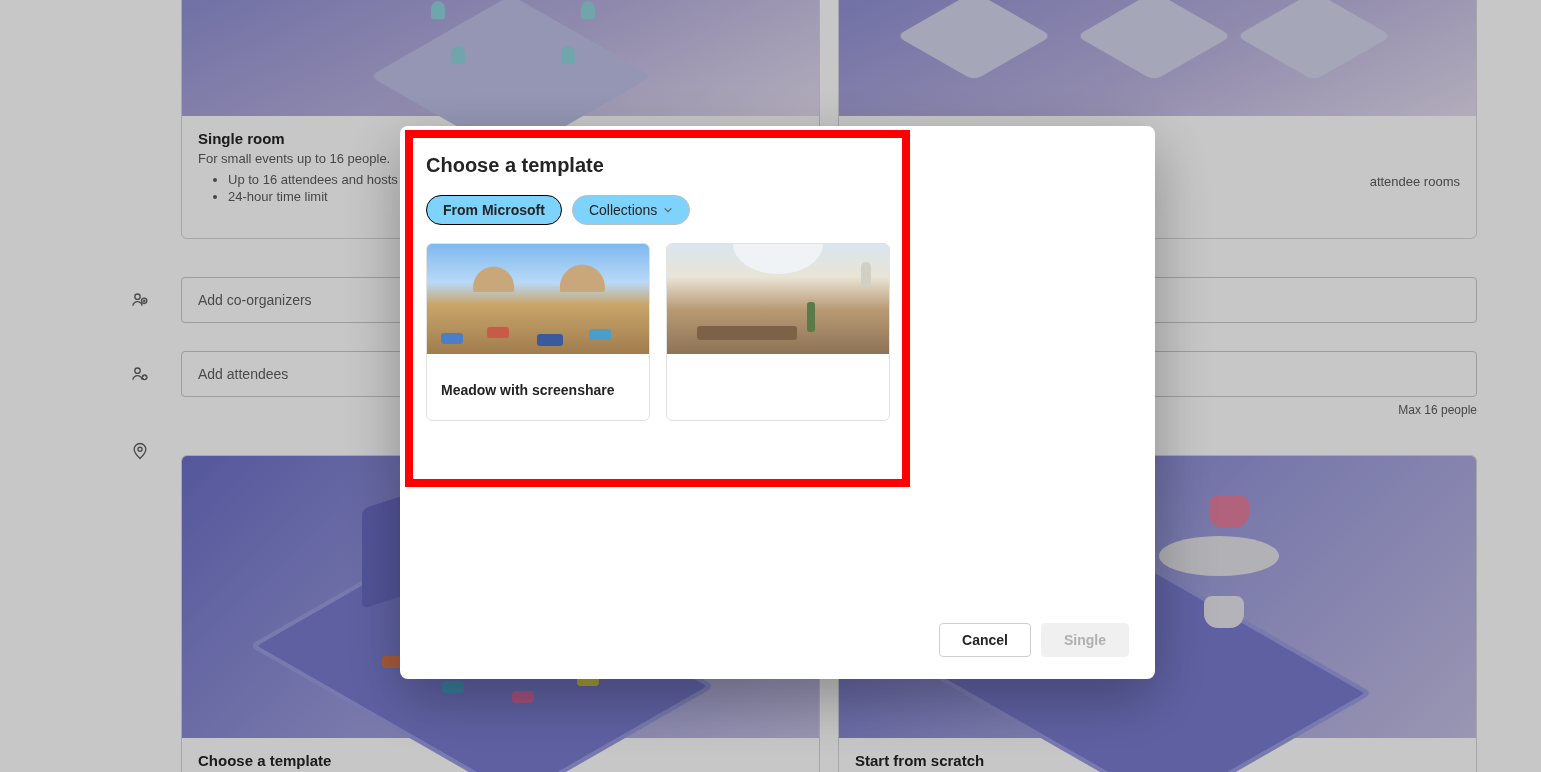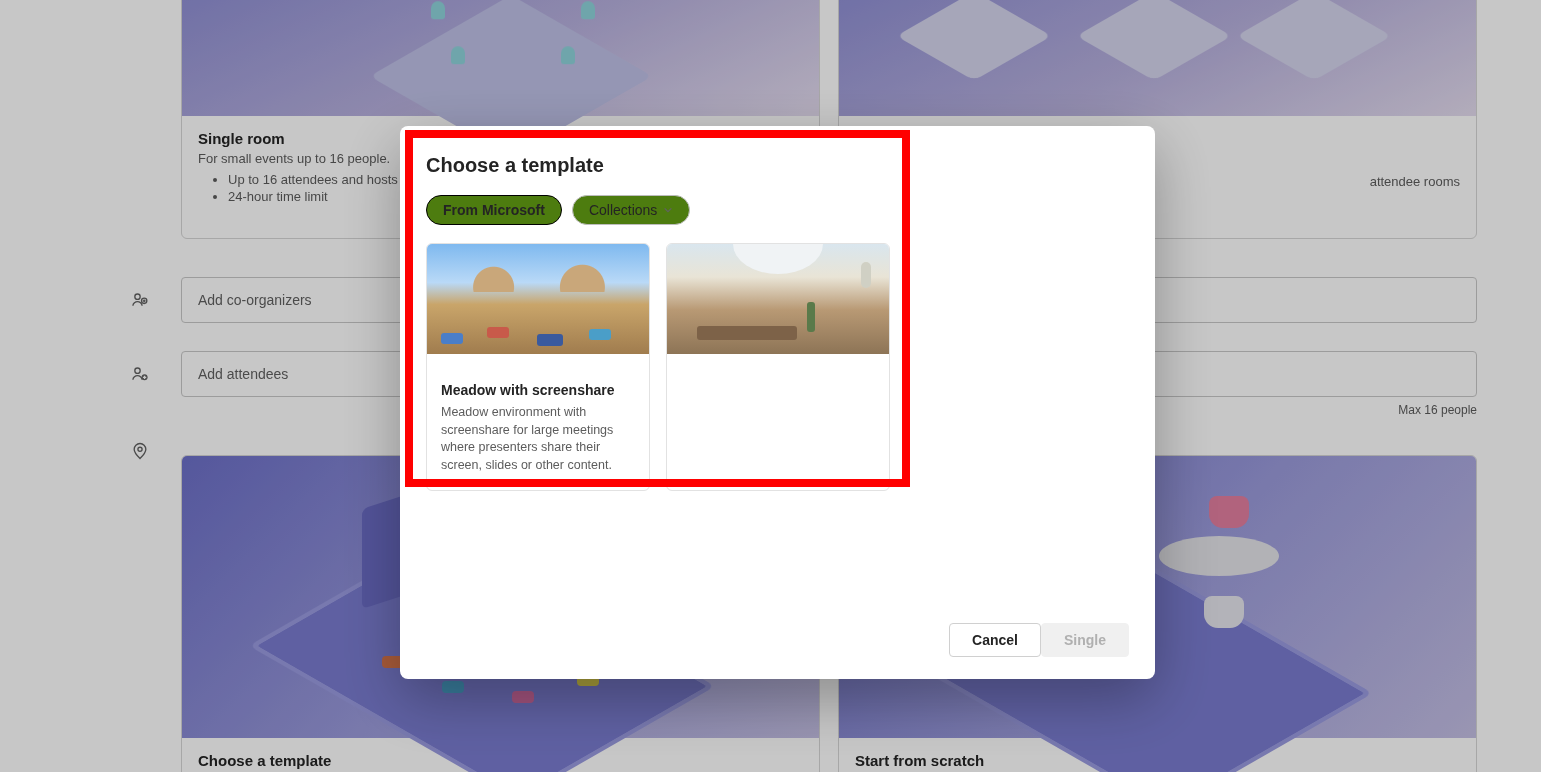"From Microsoft" .pill { background: #4d7c0f -> #7dd3fc }
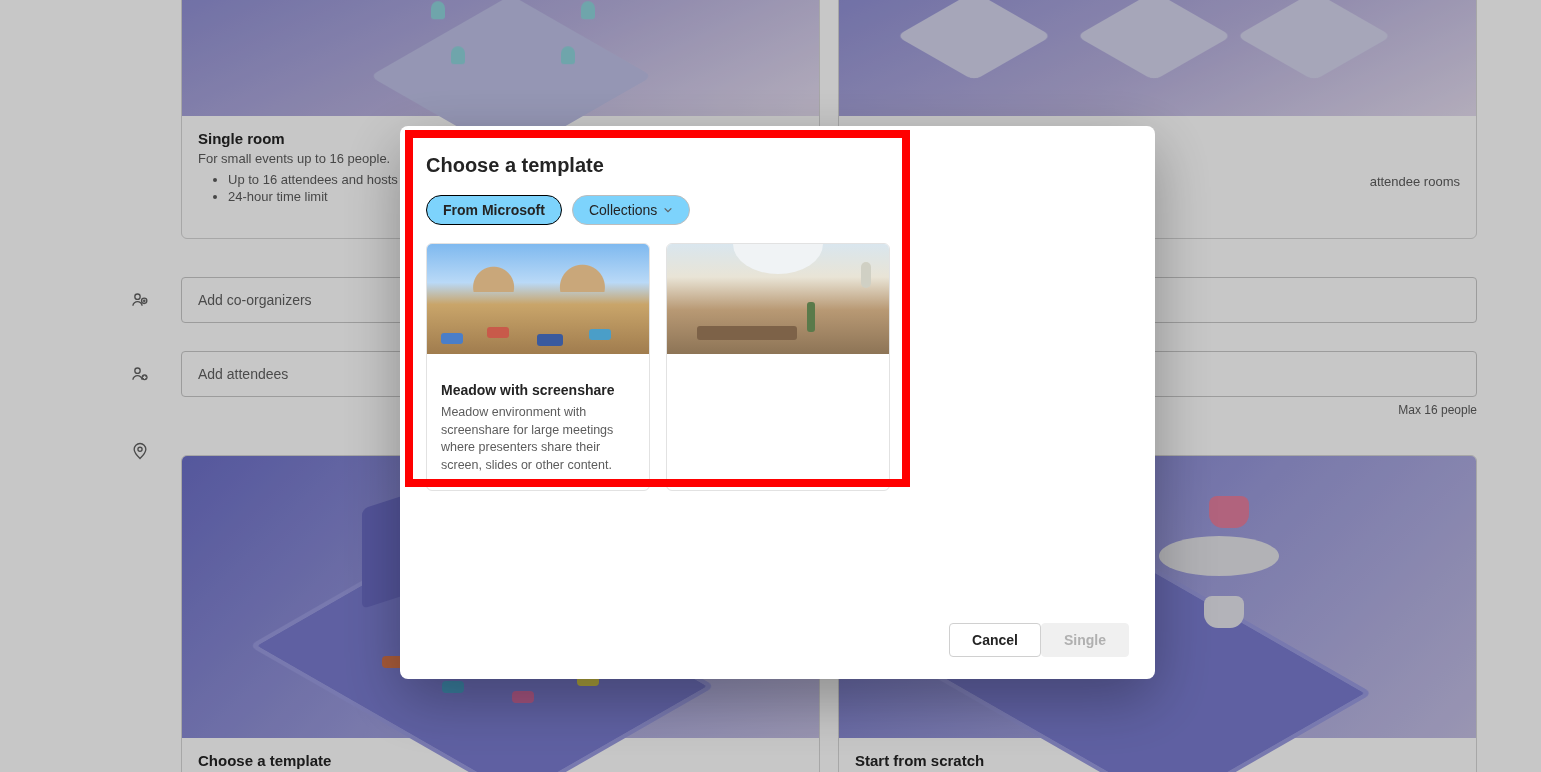"Meadow environment with screenshare for" div.tpl-desc { html: <div>Meadow environment with screenshare for large meetings where presenters share their screen, slides or other content.</div> -> none }
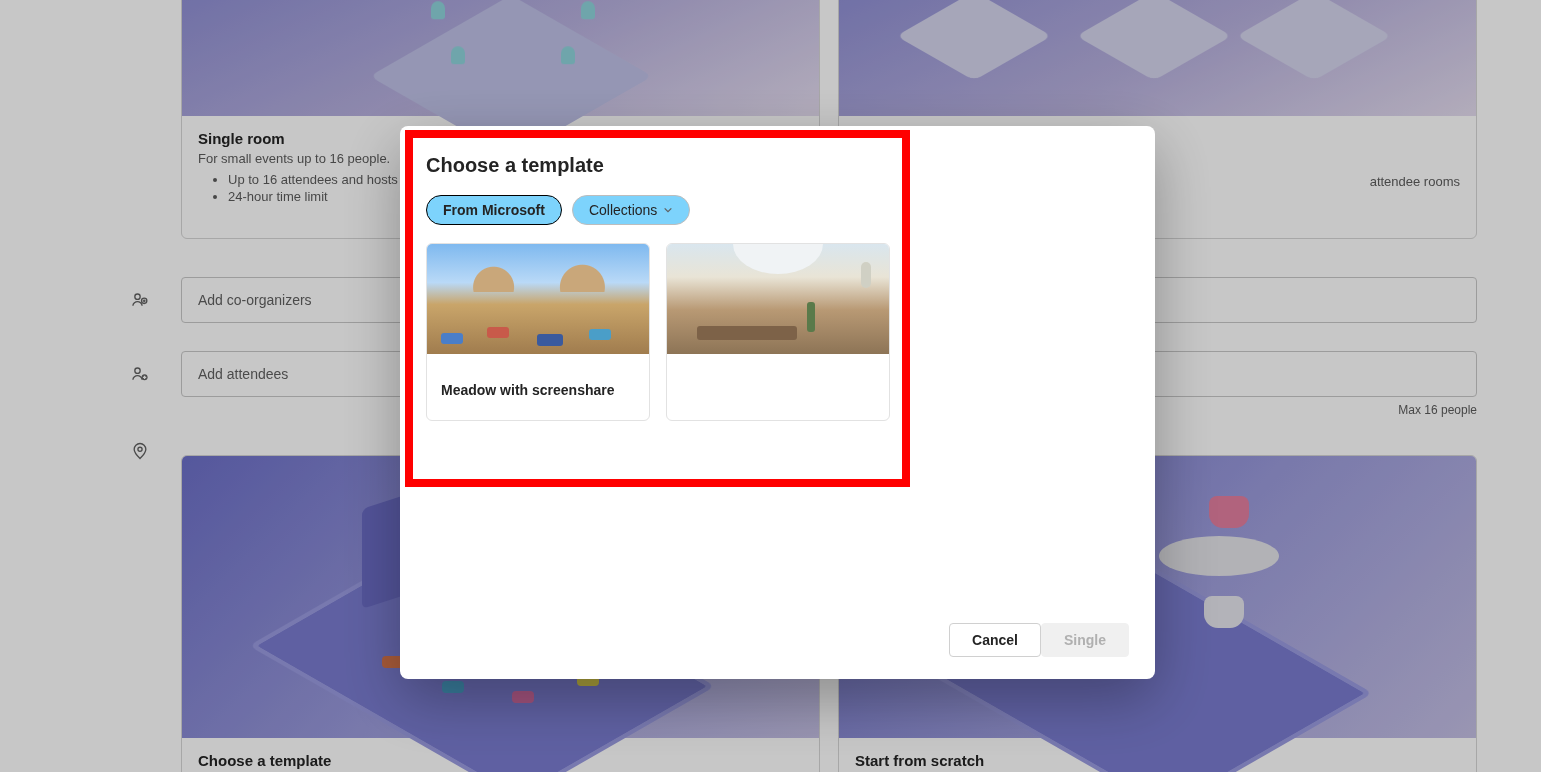"Cancel" .dialog-footer { gap: none -> 10px }
